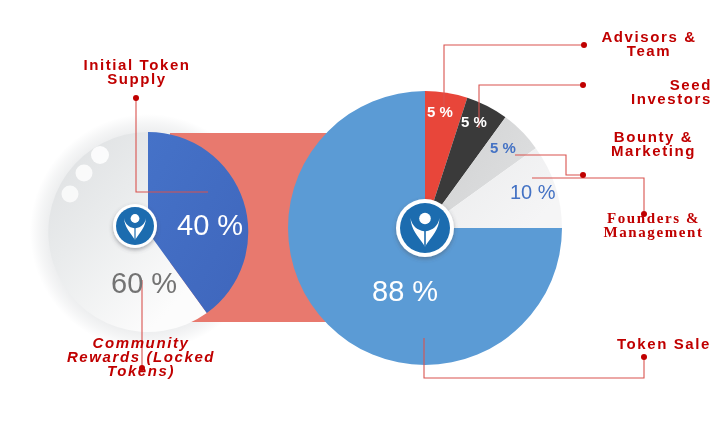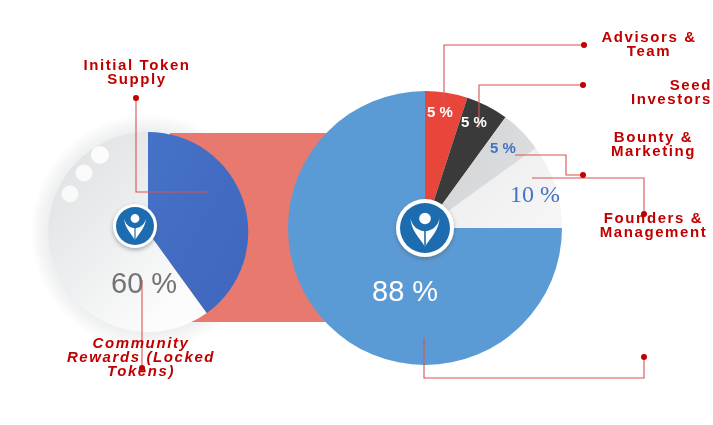"10 %" .pct.mid { font-family: Liberation Serif, serif -> none; font-size: 24px -> 20px }
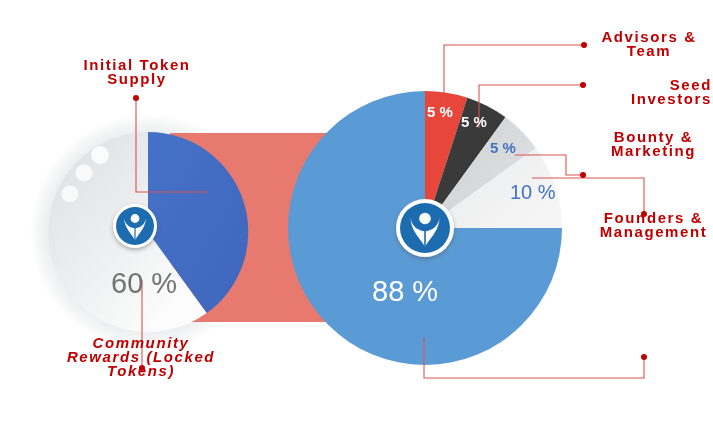"40 %" div.pct { html: none -> <div>40 %</div> }
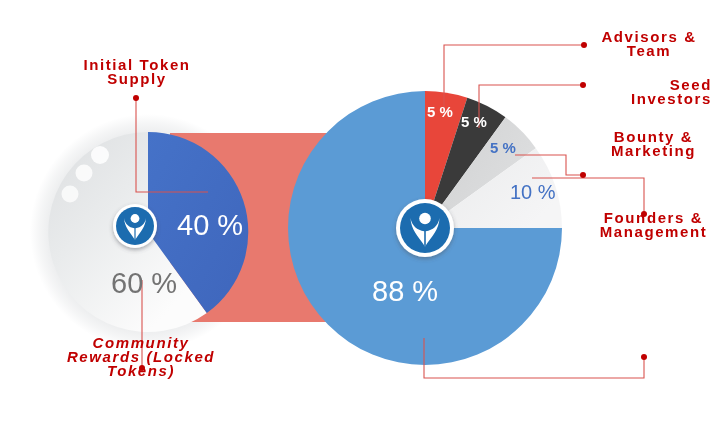"Founders &" div.lbl { font-family: none -> Liberation Serif, serif }
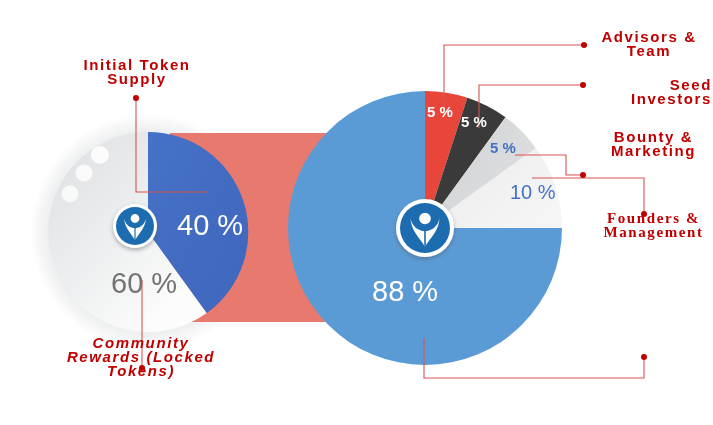"Token Sale" div.lbl { html: none -> <div>Token Sale</div> }
